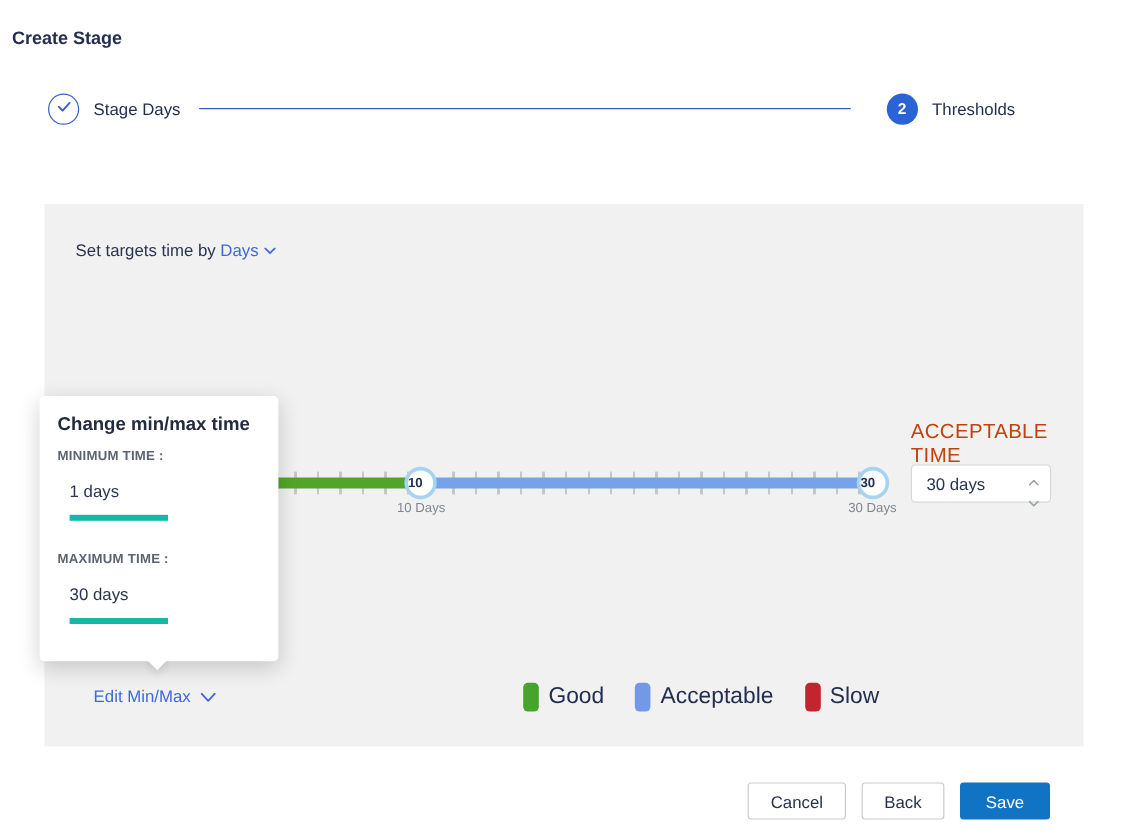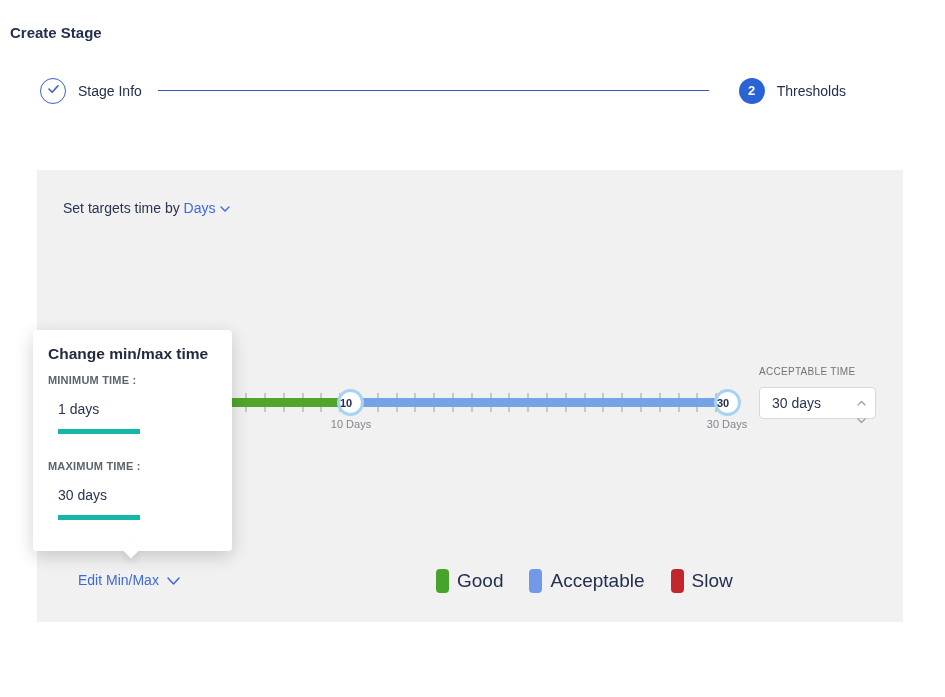"Stage Info" span.step-label { text: Info -> Days }
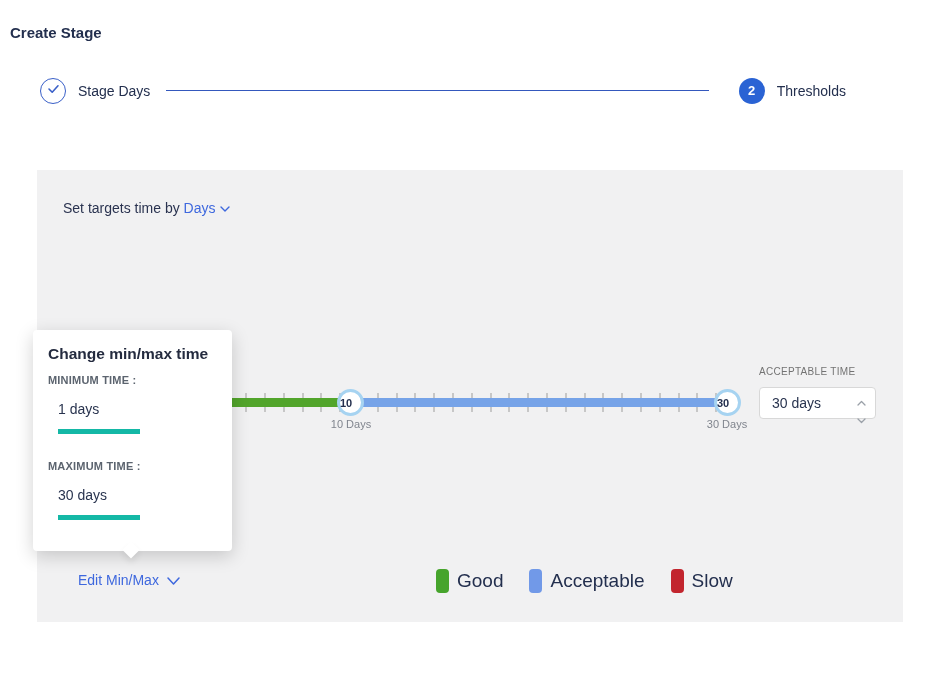"ACCEPTABLE TIME" .acc-label { color: #737373 -> #c2410c; font-size: 10px -> 17px; top: 196px -> 180px }
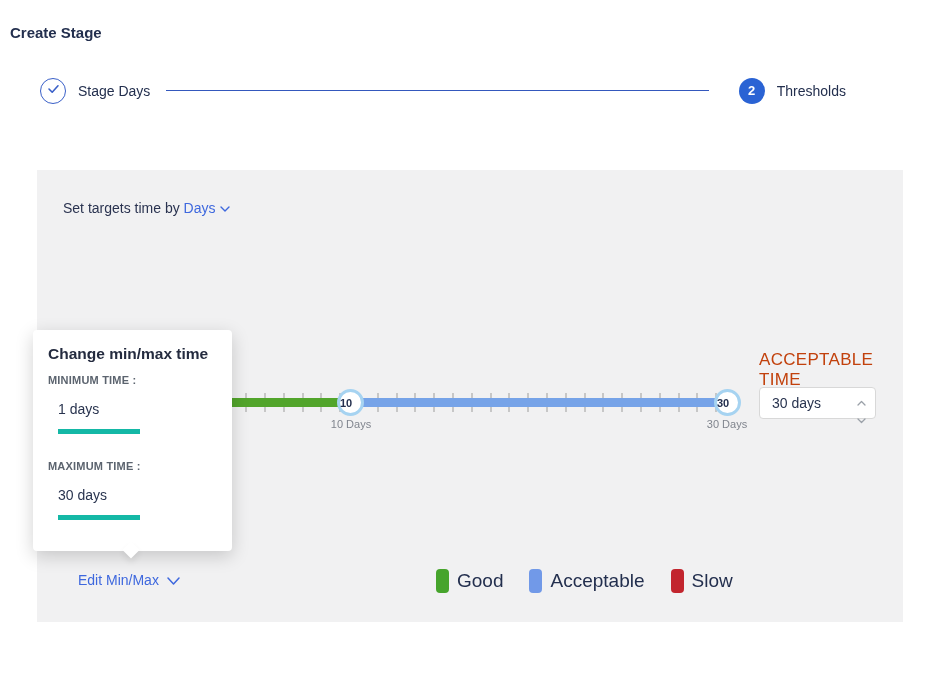"Cancel" div.footer { html: none -> <div> <button>Cancel</button> <button>Back</button> <button>Save</button> </div> }
